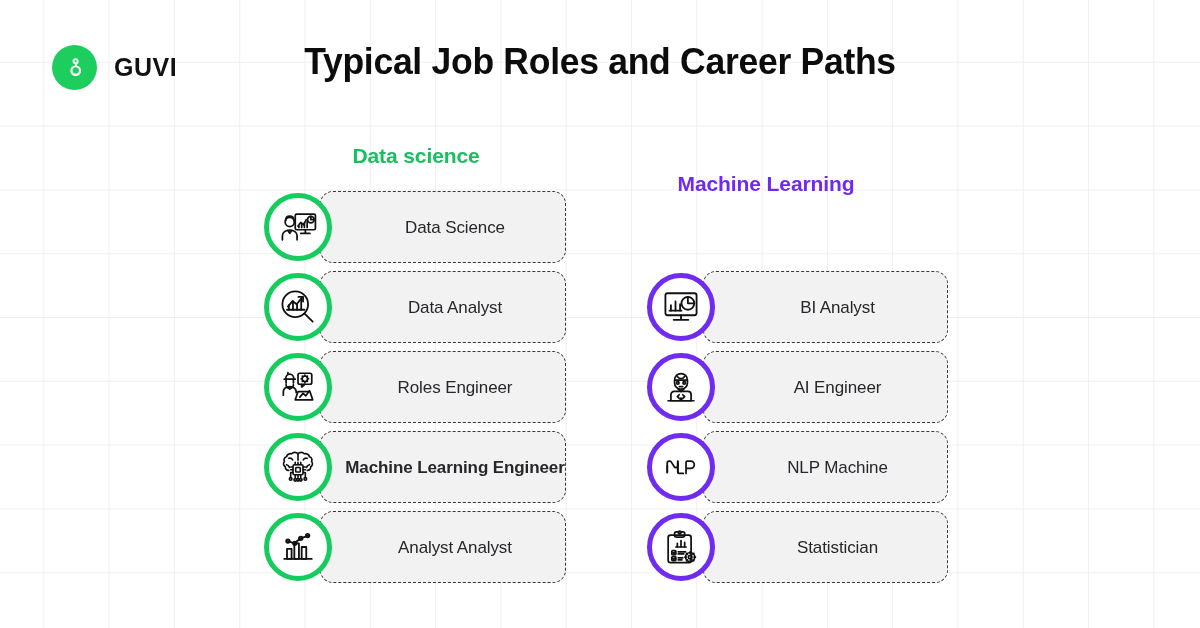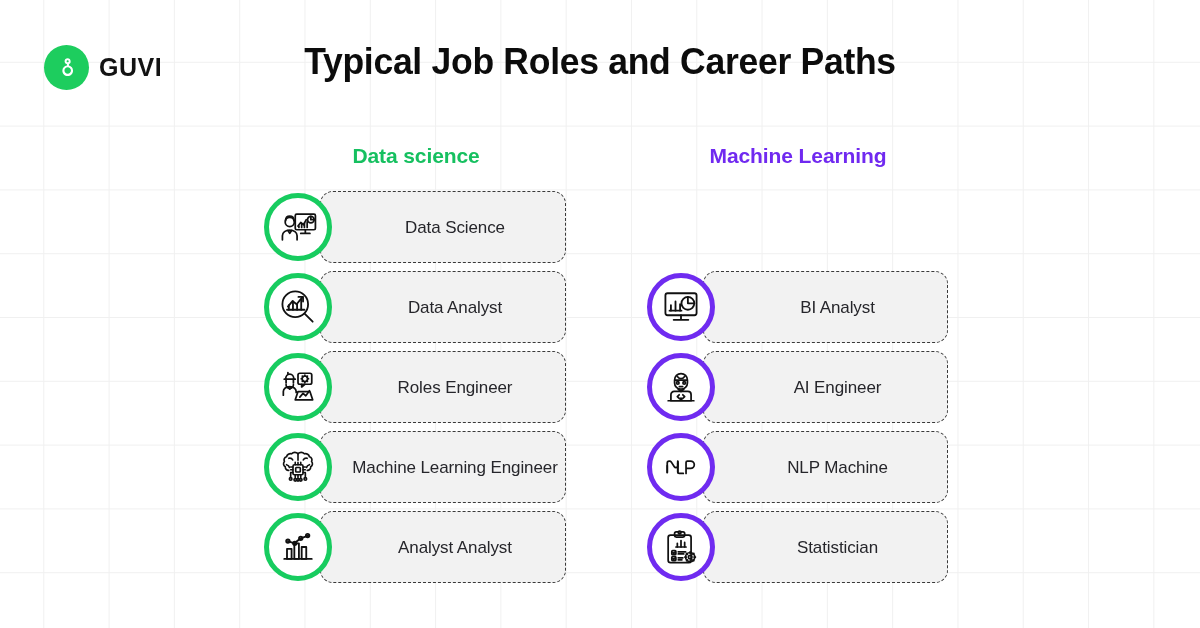"GUVI" .brand { gap: 10px -> 17px; left: 44px -> 52px }
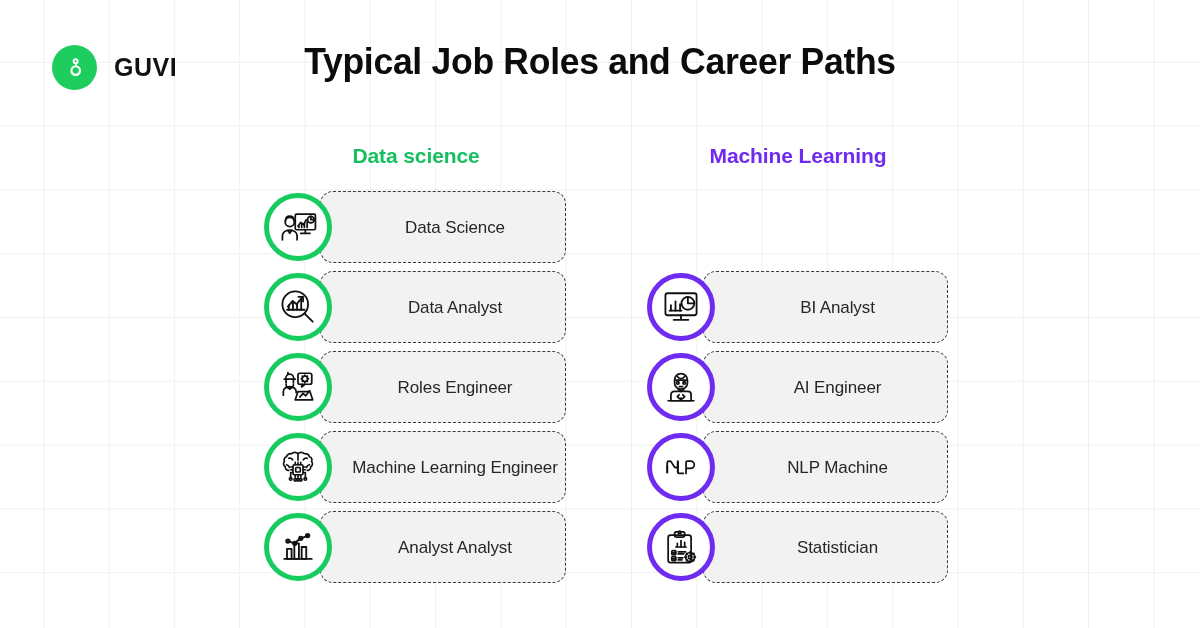"Machine Learning" .col-head.ml { left: 648px -> 616px; margin-top: none -> 28px }
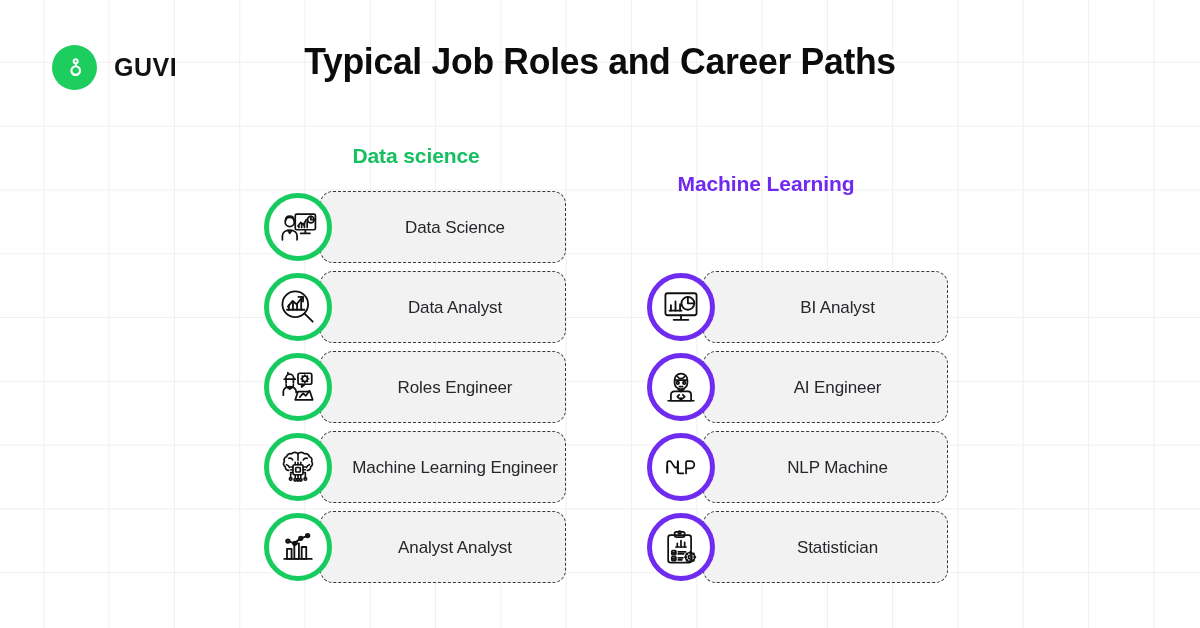"Machine Learning Engineer" div.row { font-weight: none -> bold }
